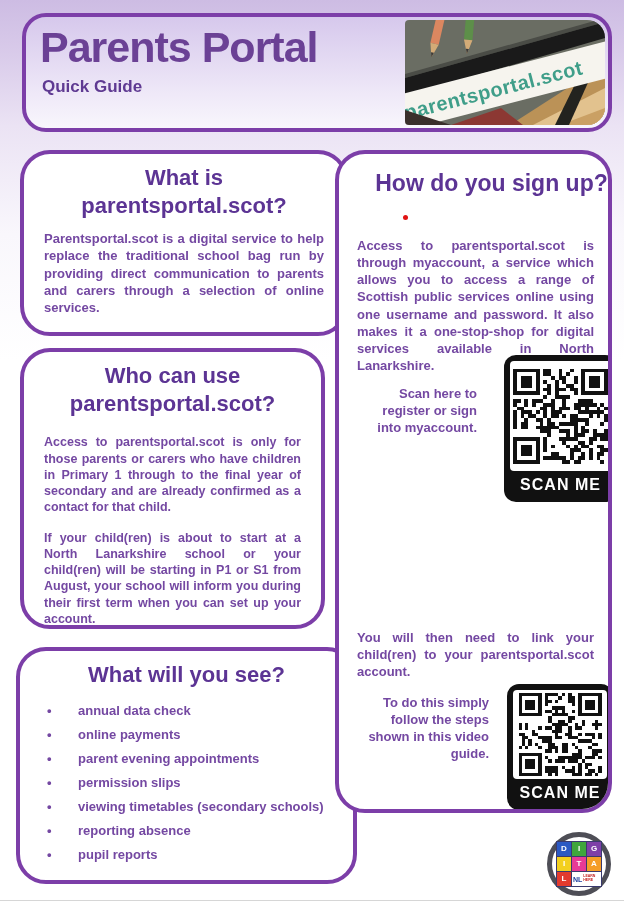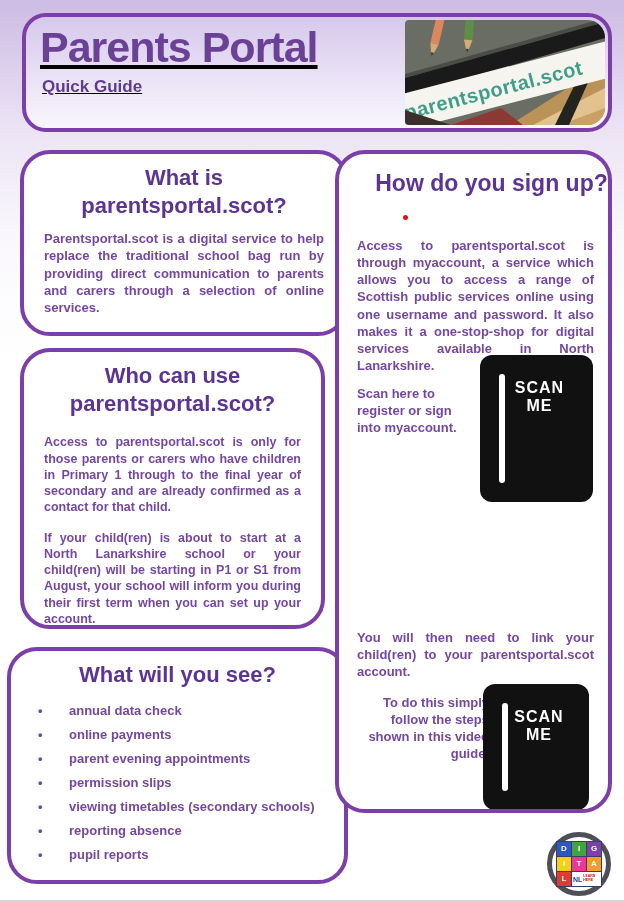"Parents Portal" .header-box { text-decoration: underline -> none }
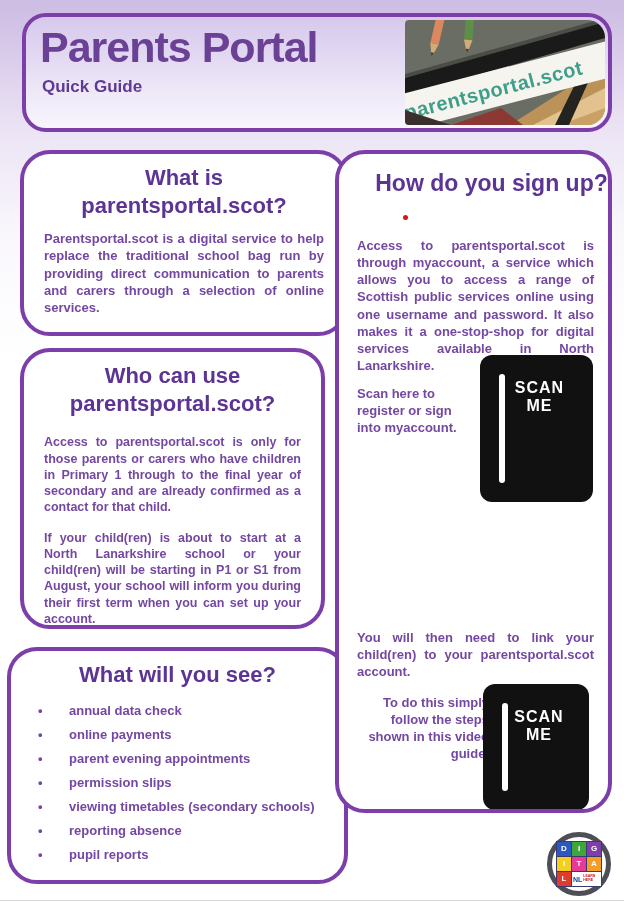"Scan here to register or" .scan-caption { text-align: left -> right }
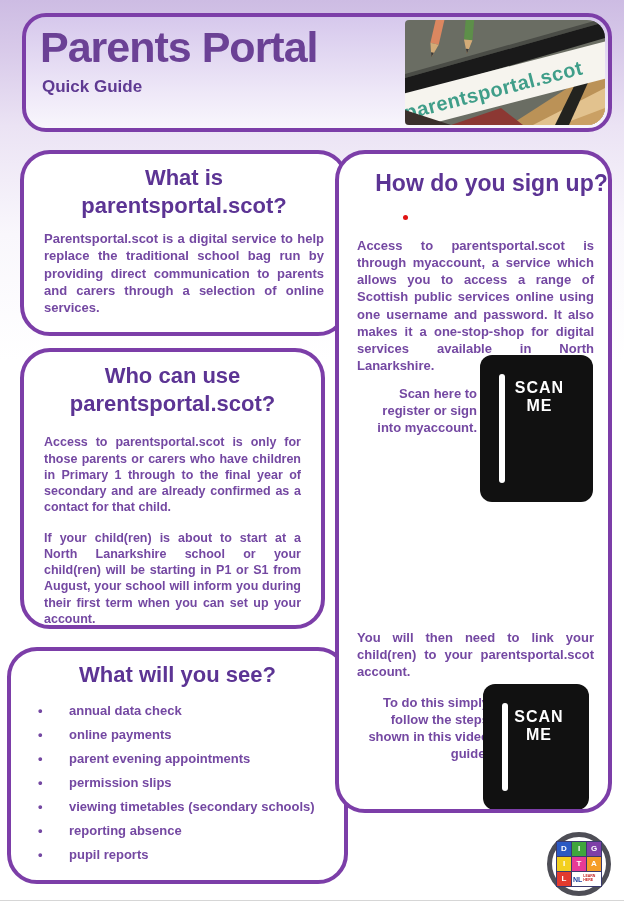"SCAN ME" .qr { flex-direction: row -> column; margin-left: none -> 24px; padding: 19px -> 6px }
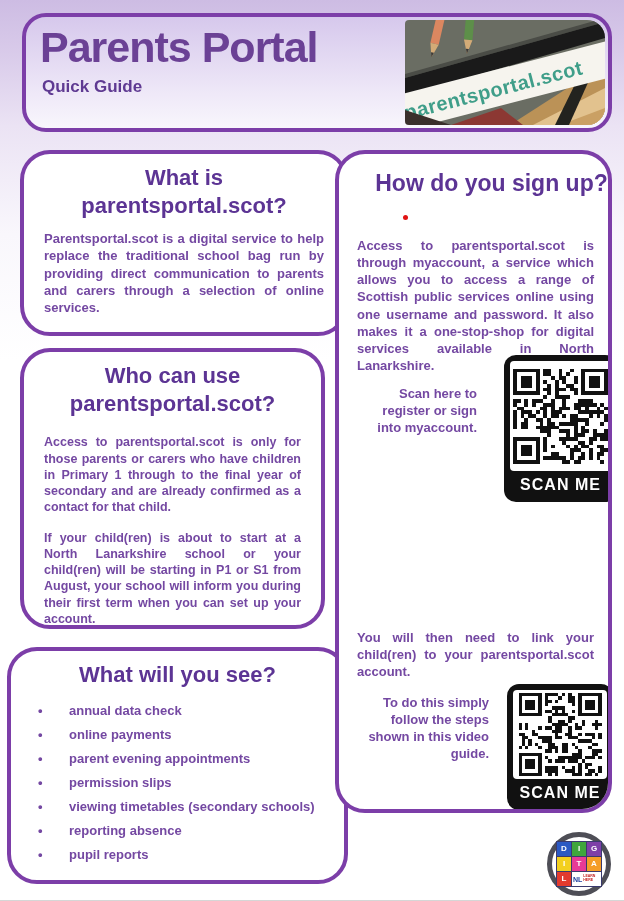"What will you see?" .box-see { left: 7px -> 16px }
